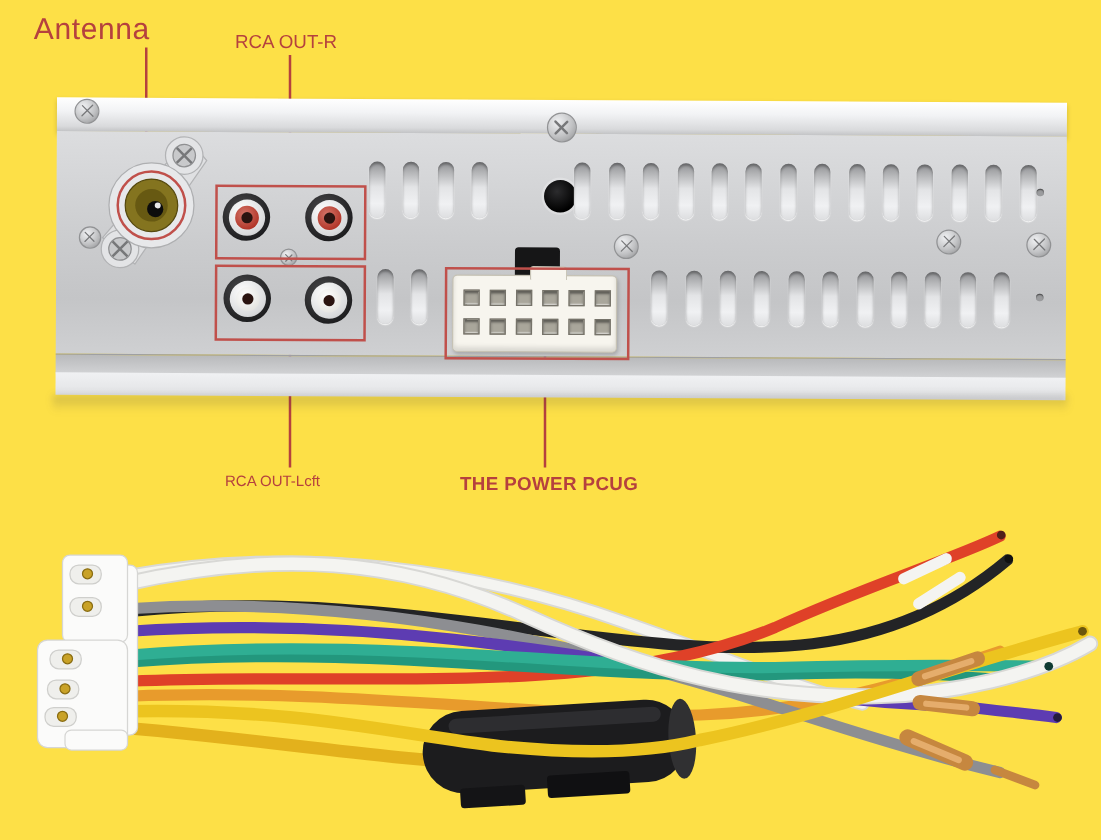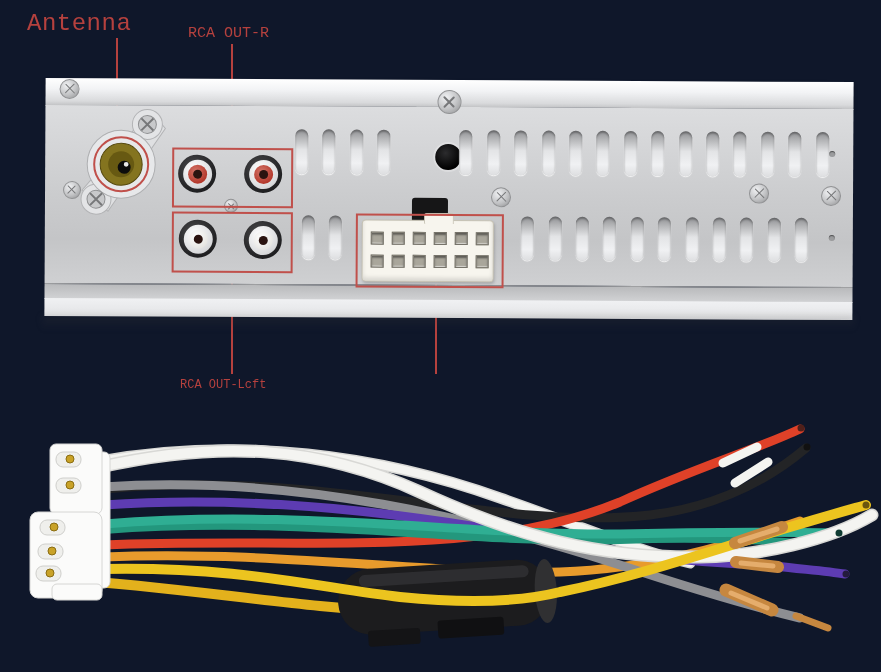"Antenna" .scene { background: #0f172a -> #fde047; font-family: Liberation Mono, monospace -> Liberation Sans, sans-serif }
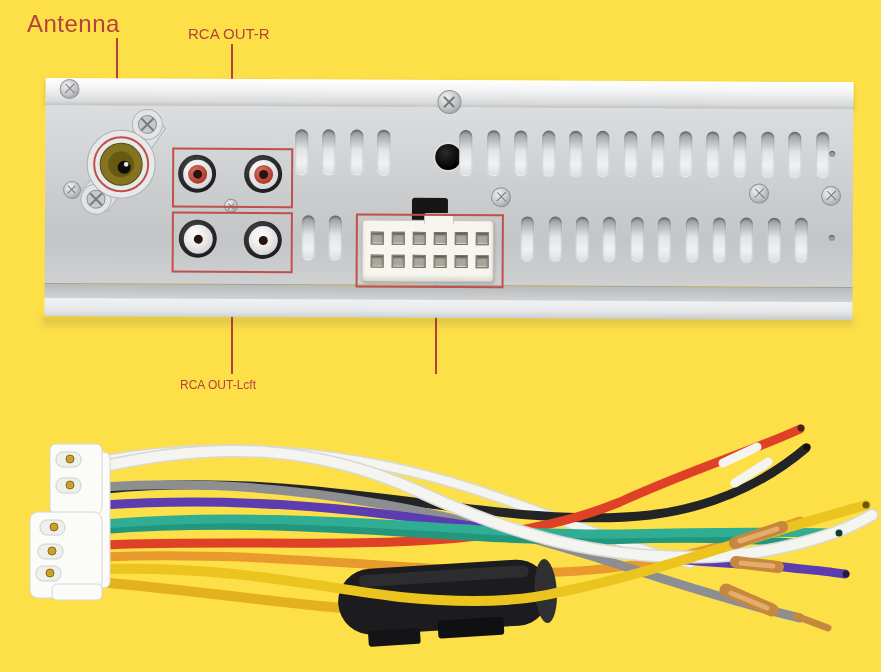"THE POWER PCUG" div.lbl { html: none -> <div>THE POWER PCUG</div> }
